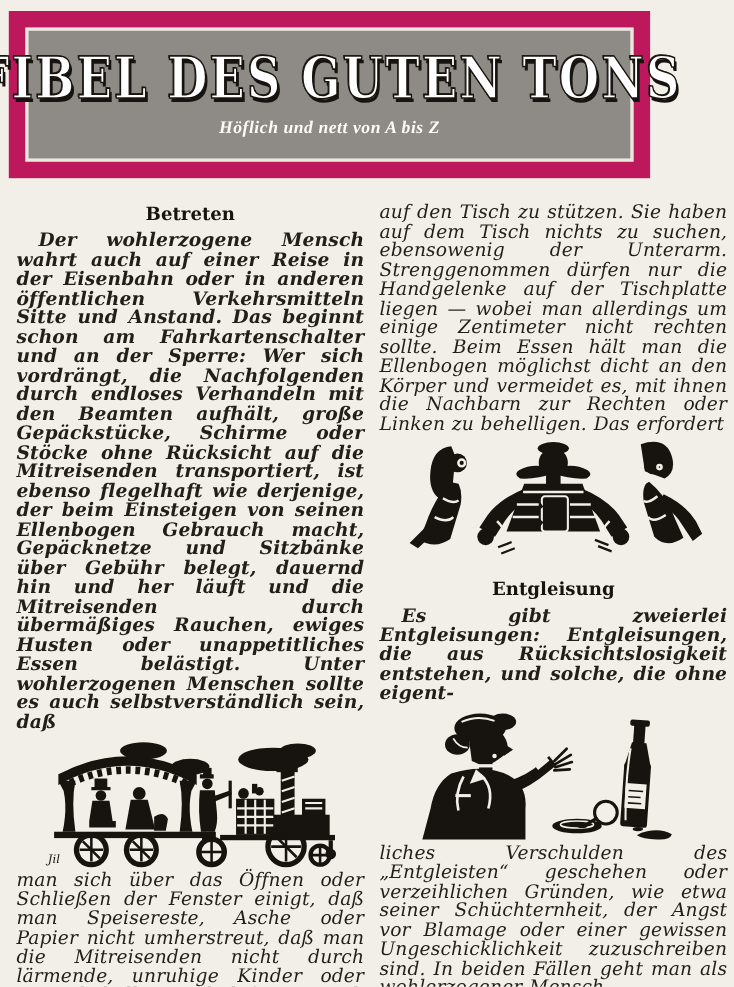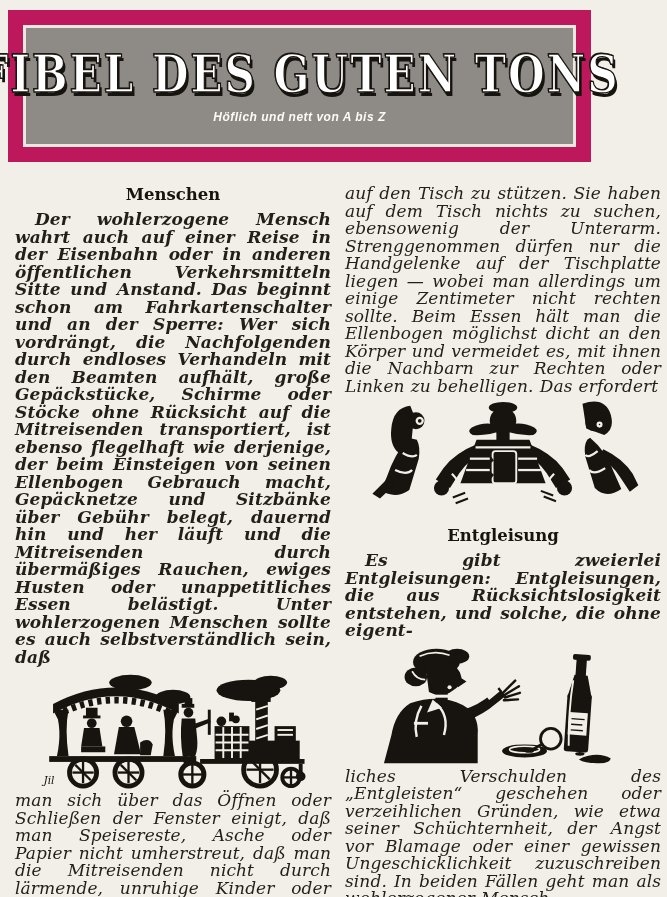"Höflich und nett von A" .masthead-subtitle { font-family: Liberation Sans, sans-serif -> Liberation Serif, serif; font-size: 12px -> 16px }
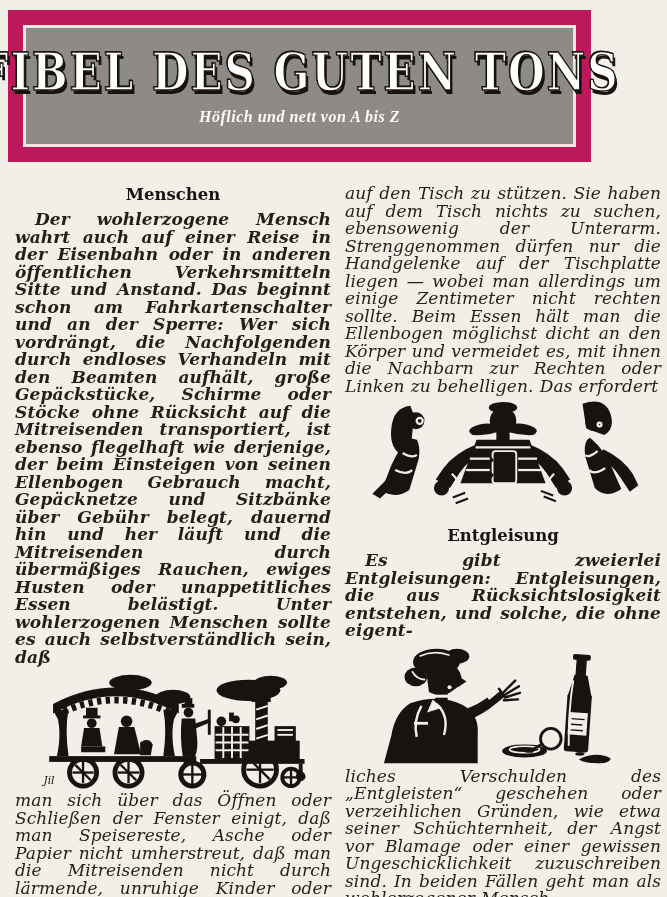"Menschen" h3 { text: Menschen -> Betreten }
